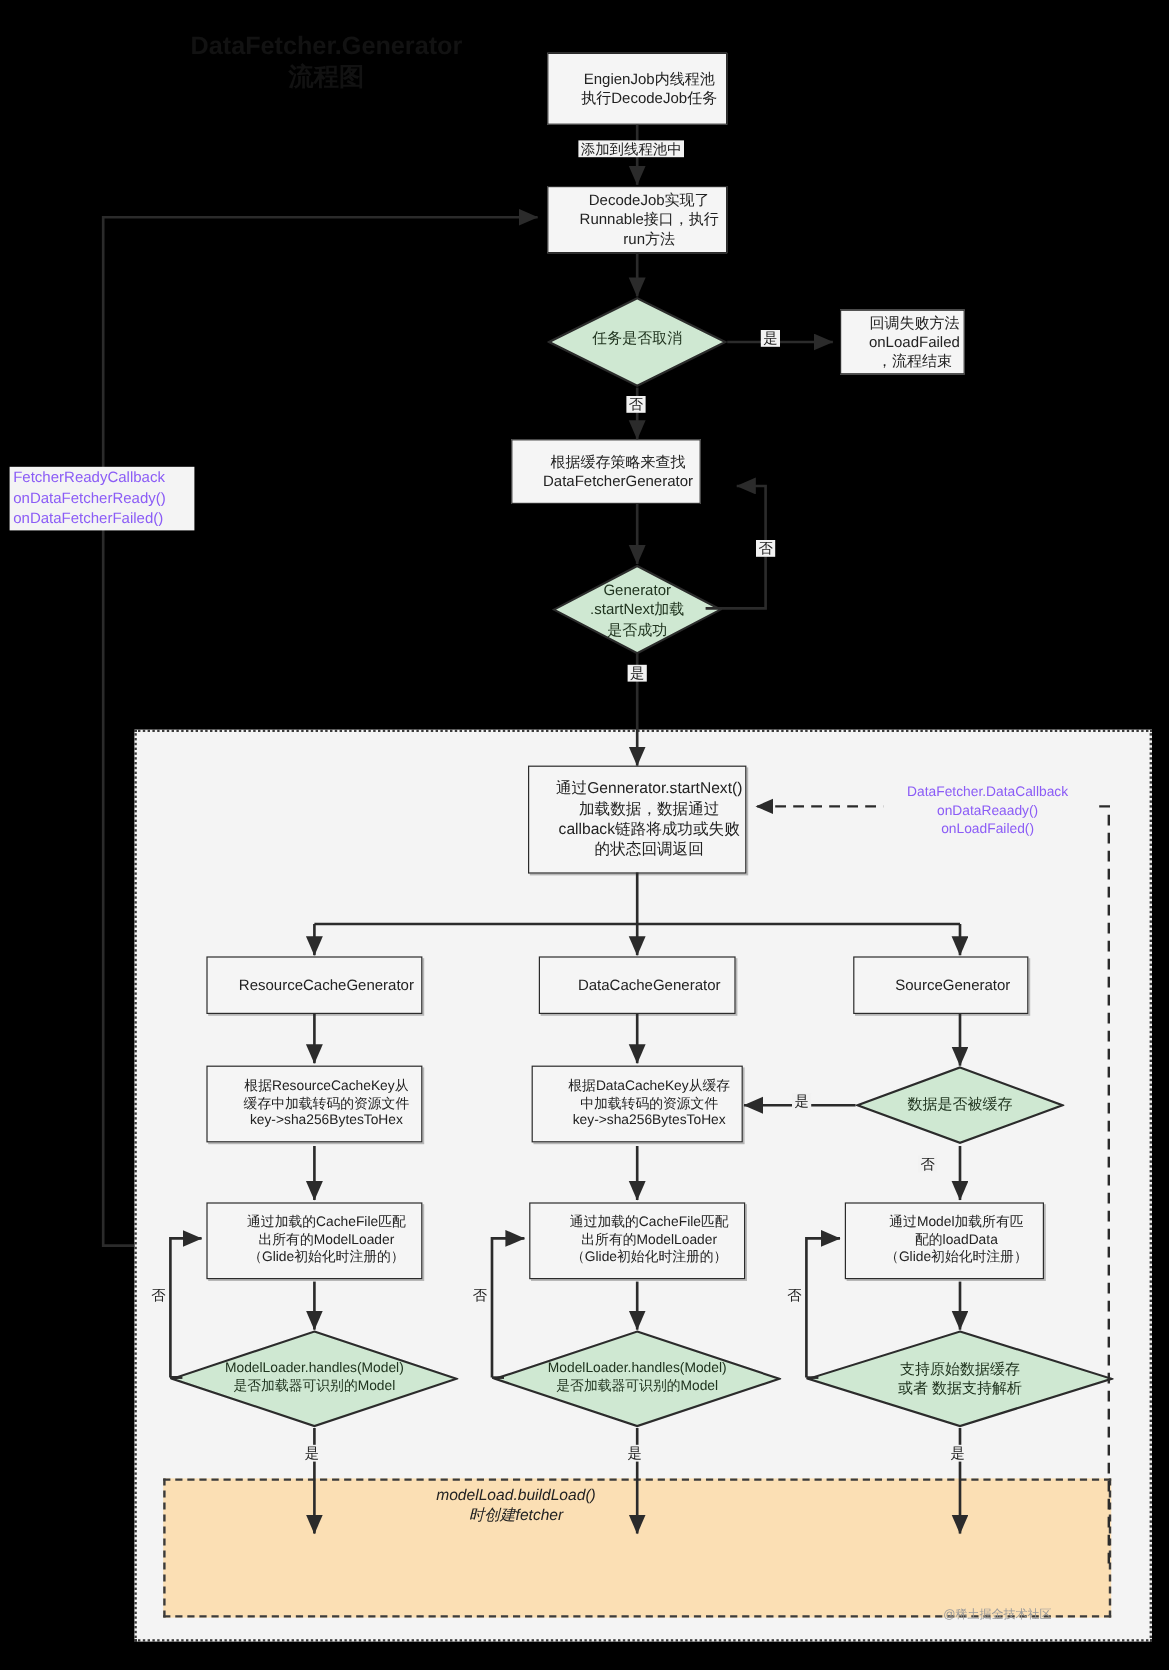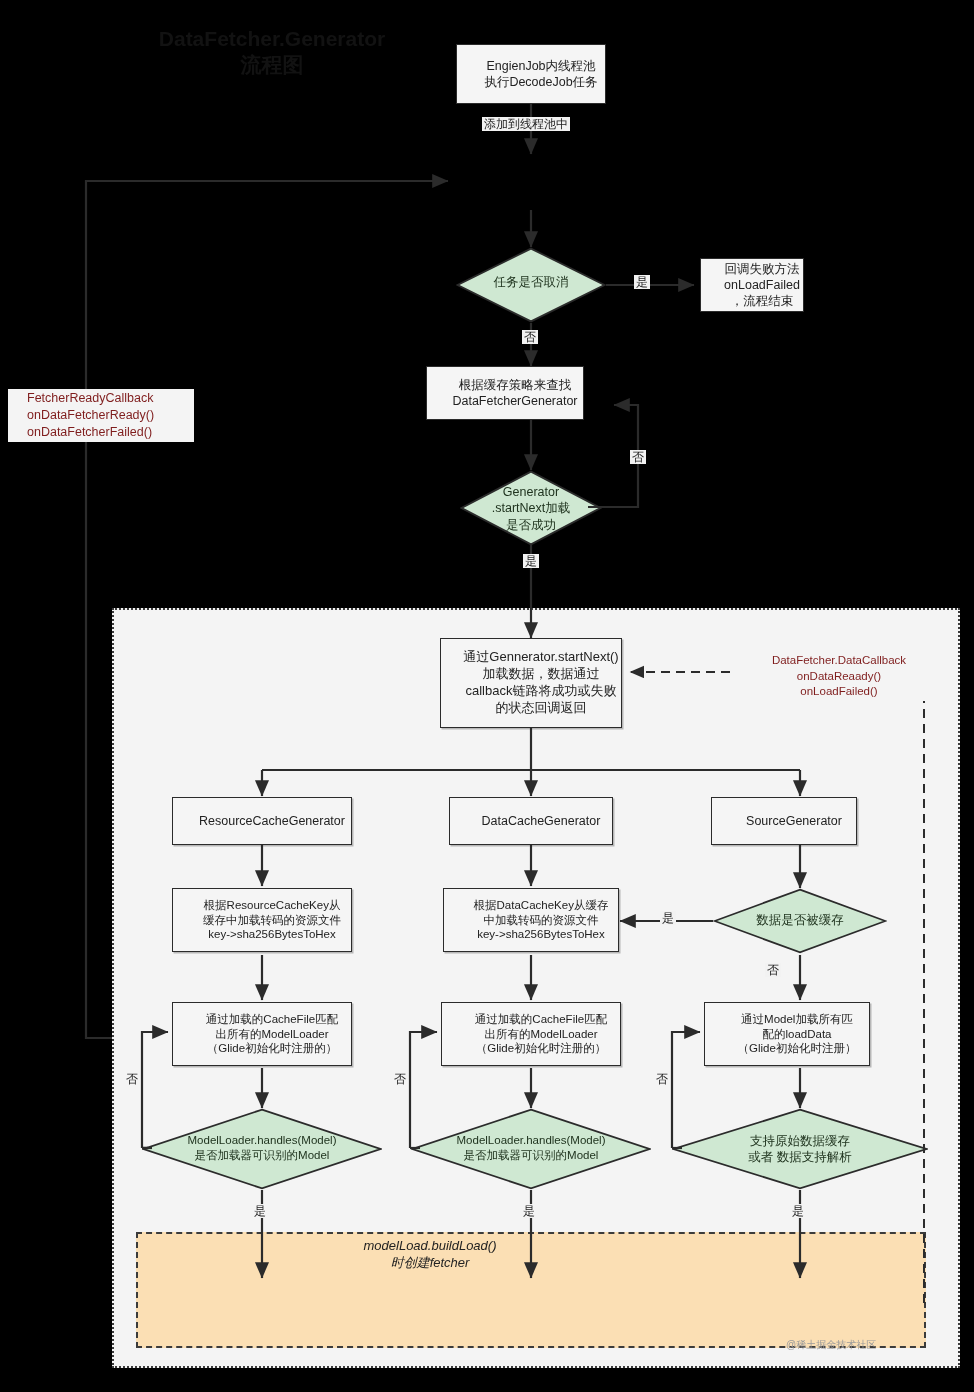"DecodeJob实现了" div.node { html: none -> <div>DecodeJob实现了 Runnable接口，执行 run方法</div> }
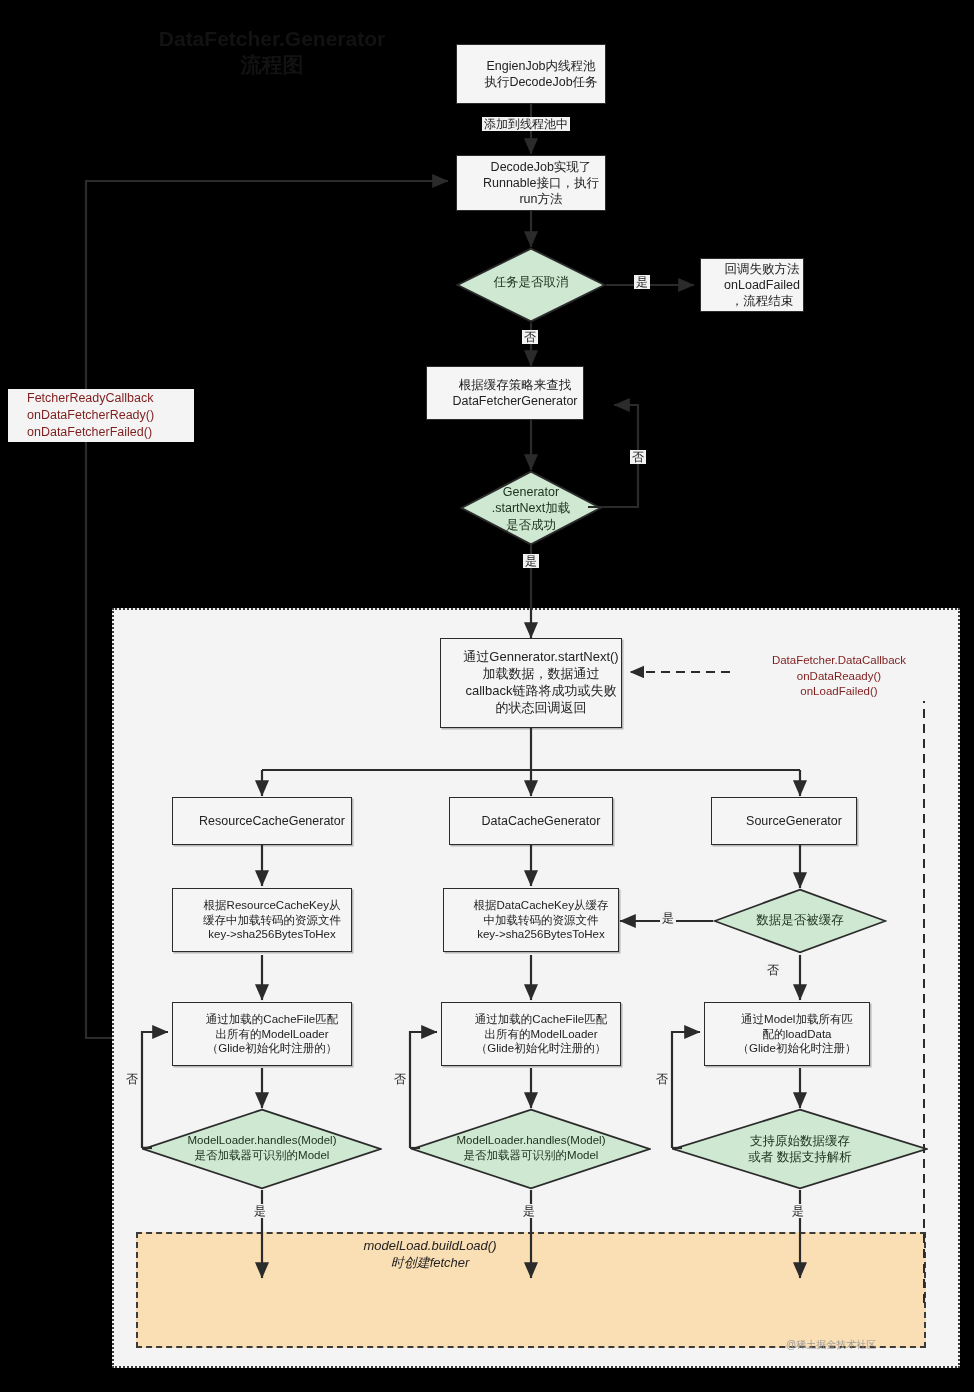"FetcherReadyCallback" .ftext { color: #7f1d1d -> #8b5cf6; padding: 1px 19px -> 1px 3px }
